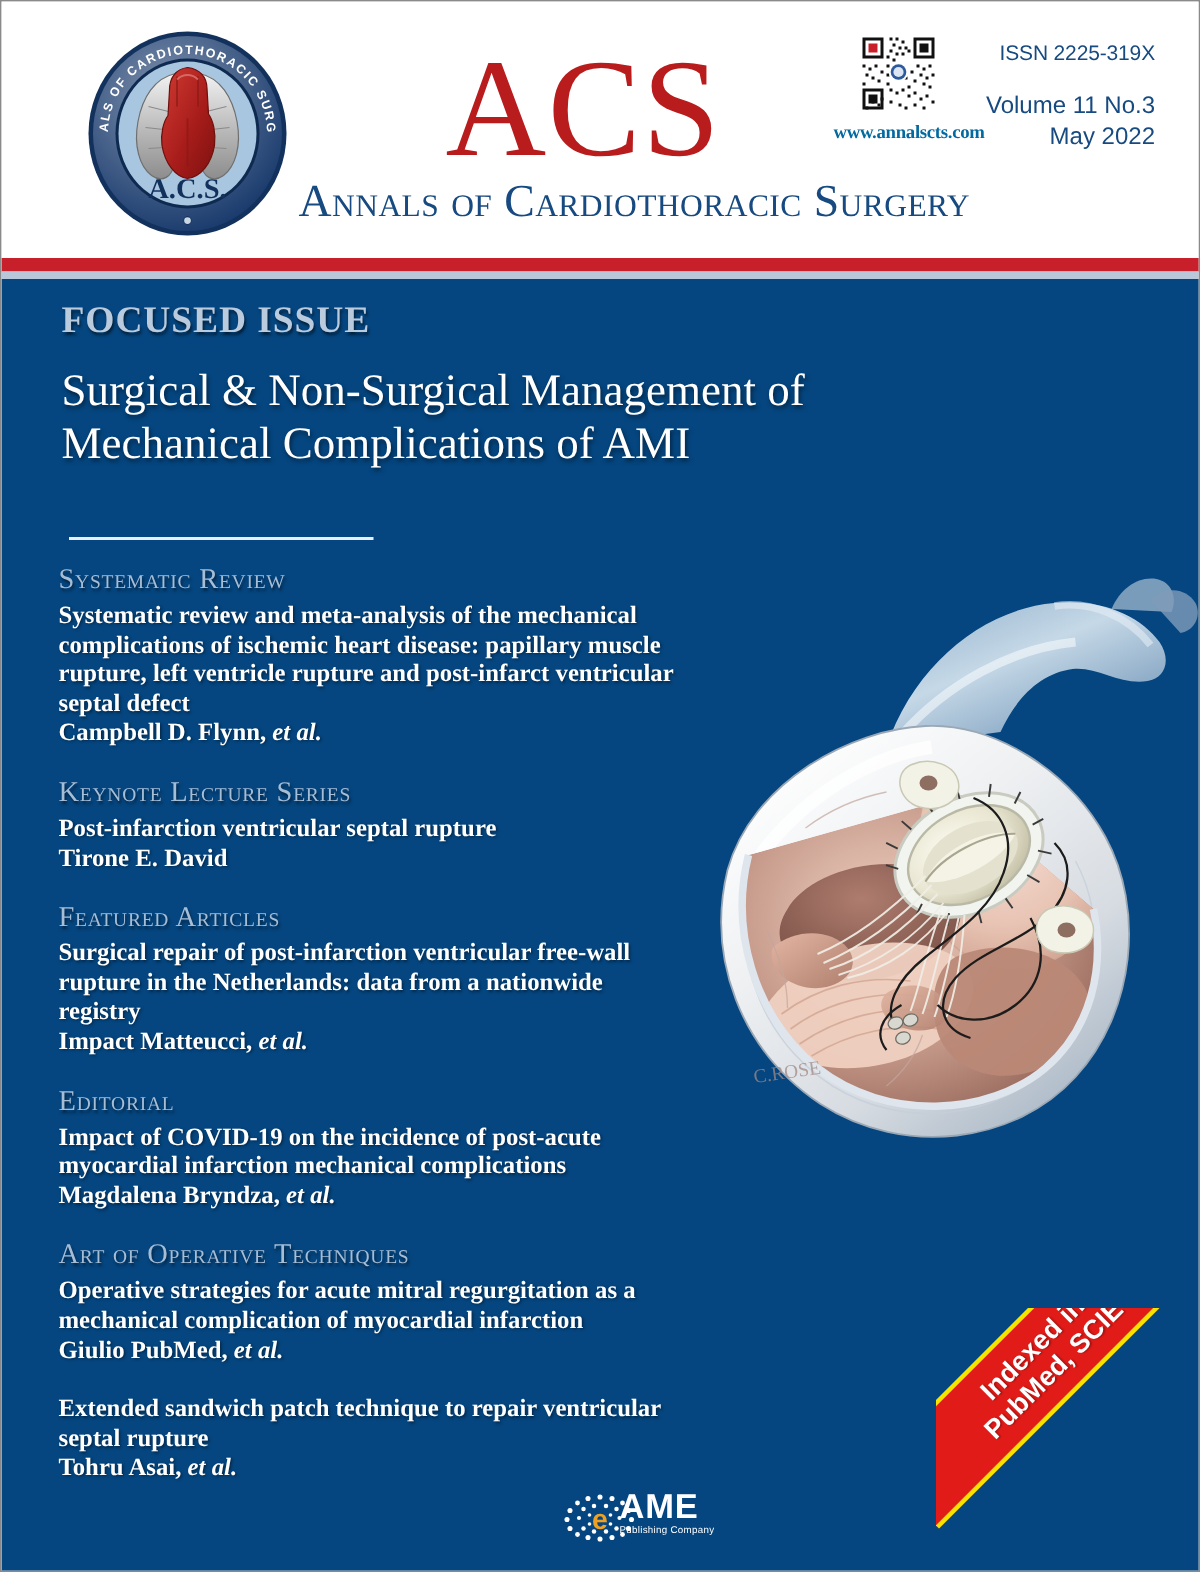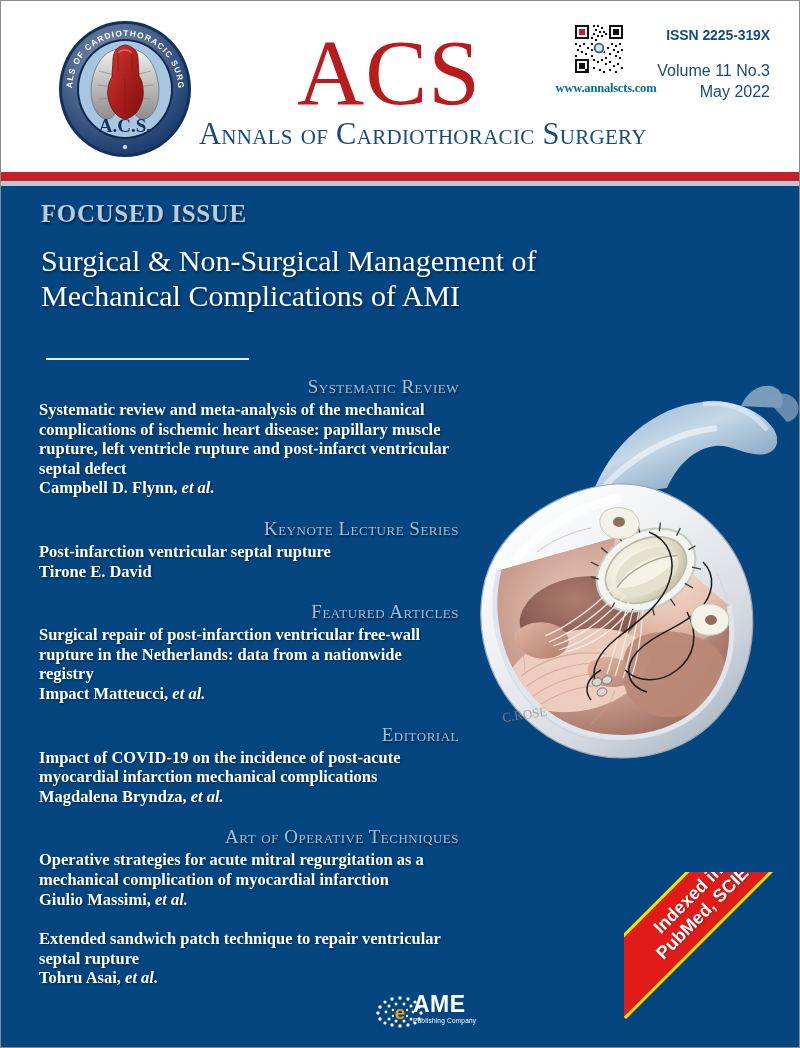"ISSN 2225-319X" .issn { font-weight: 700 -> 400 }
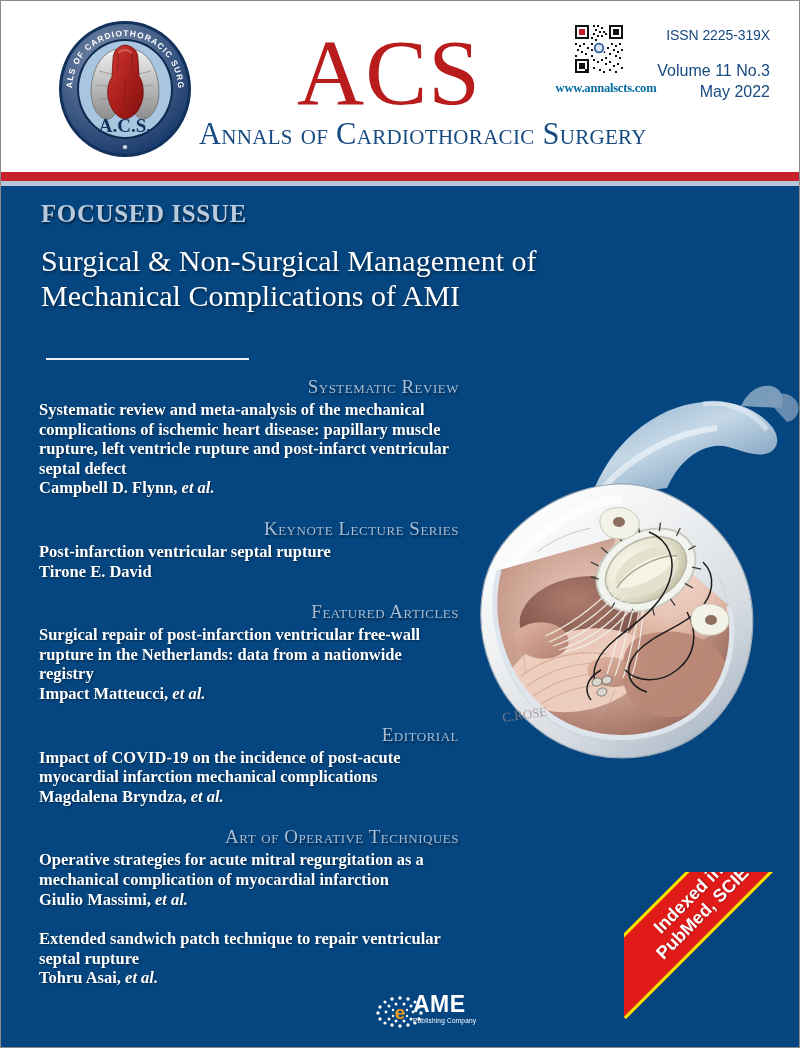"Systematic Review" .section-head { text-align: right -> none }
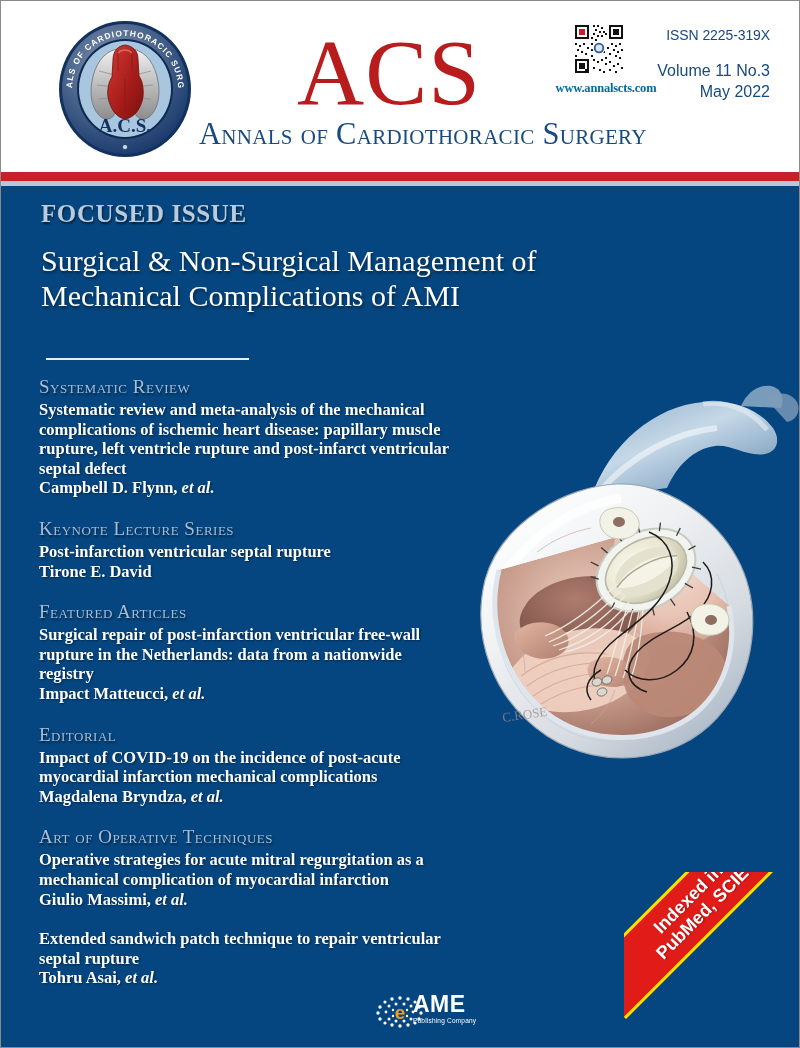"Giulio Massimi," span { text: Massimi -> PubMed }
